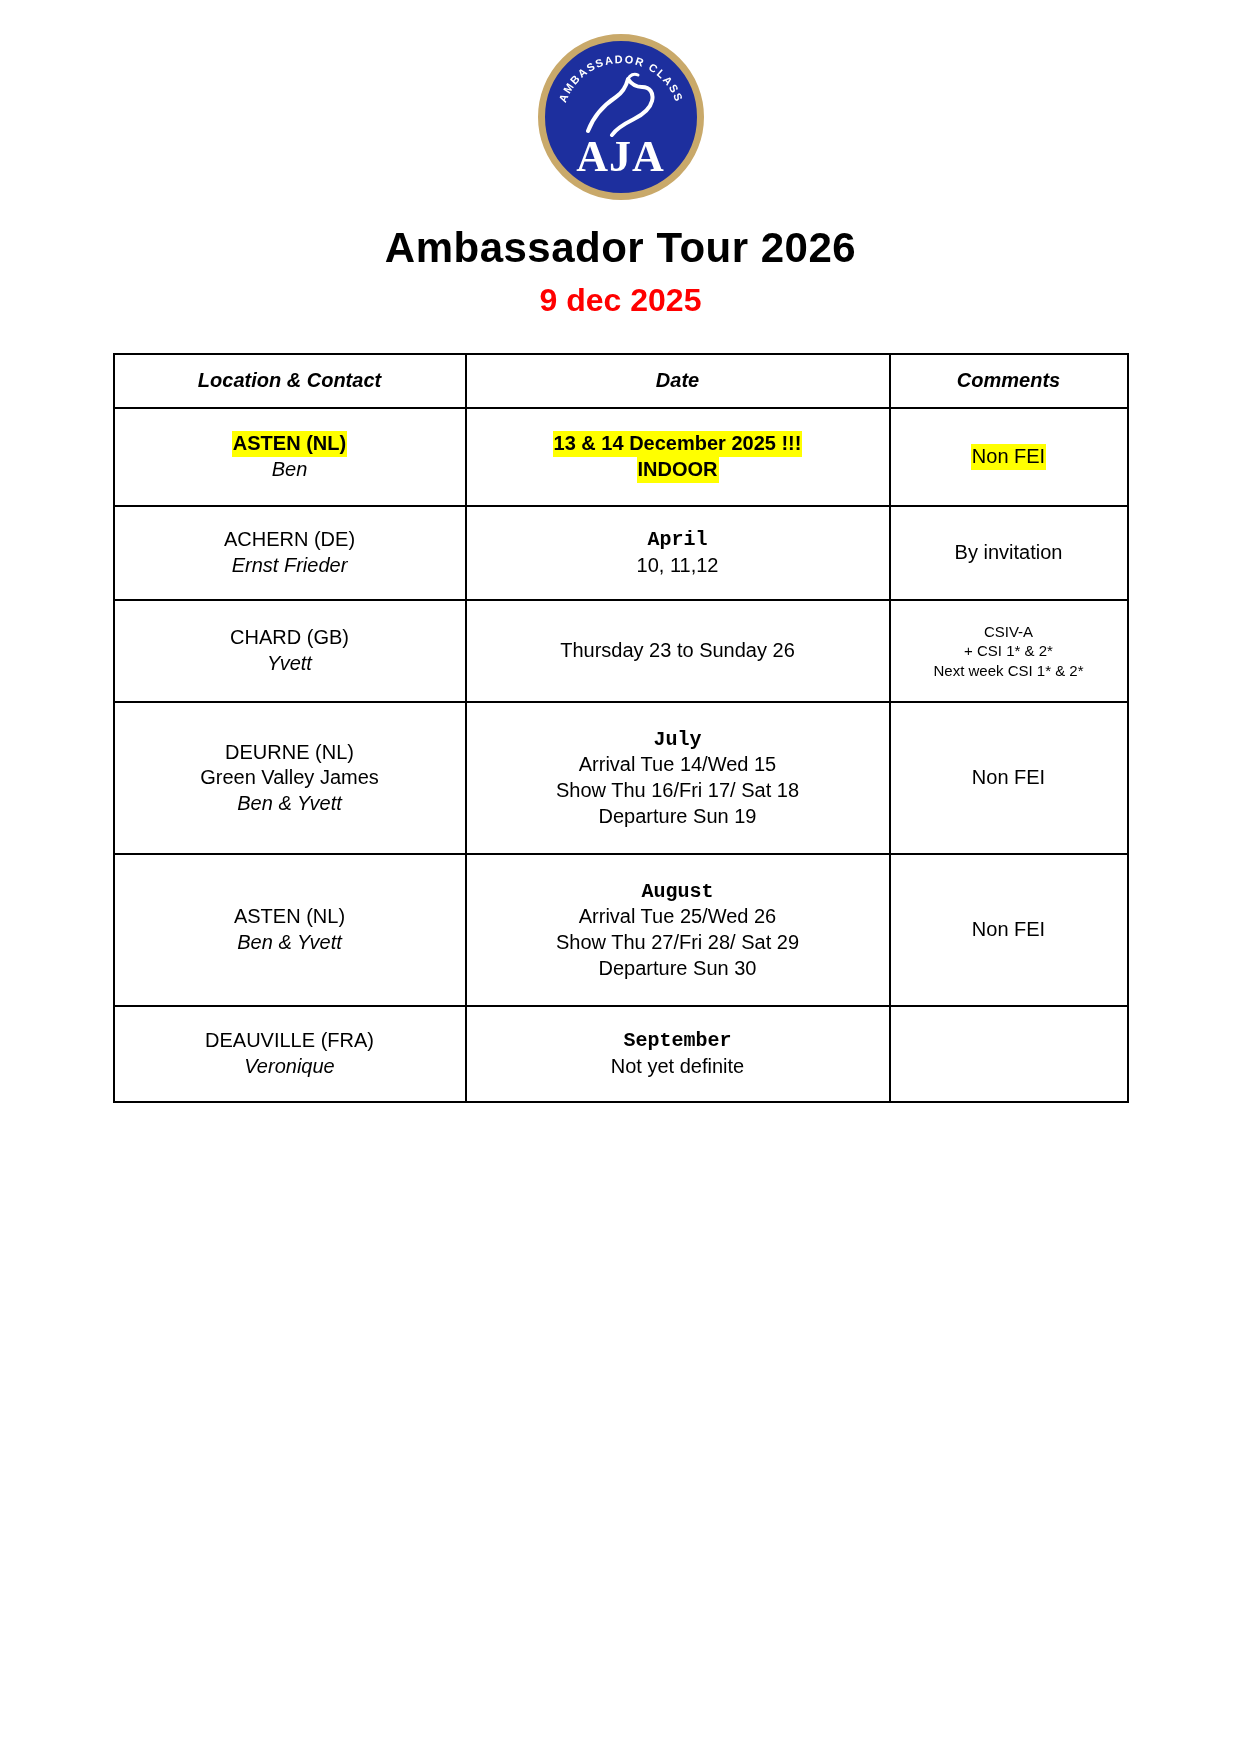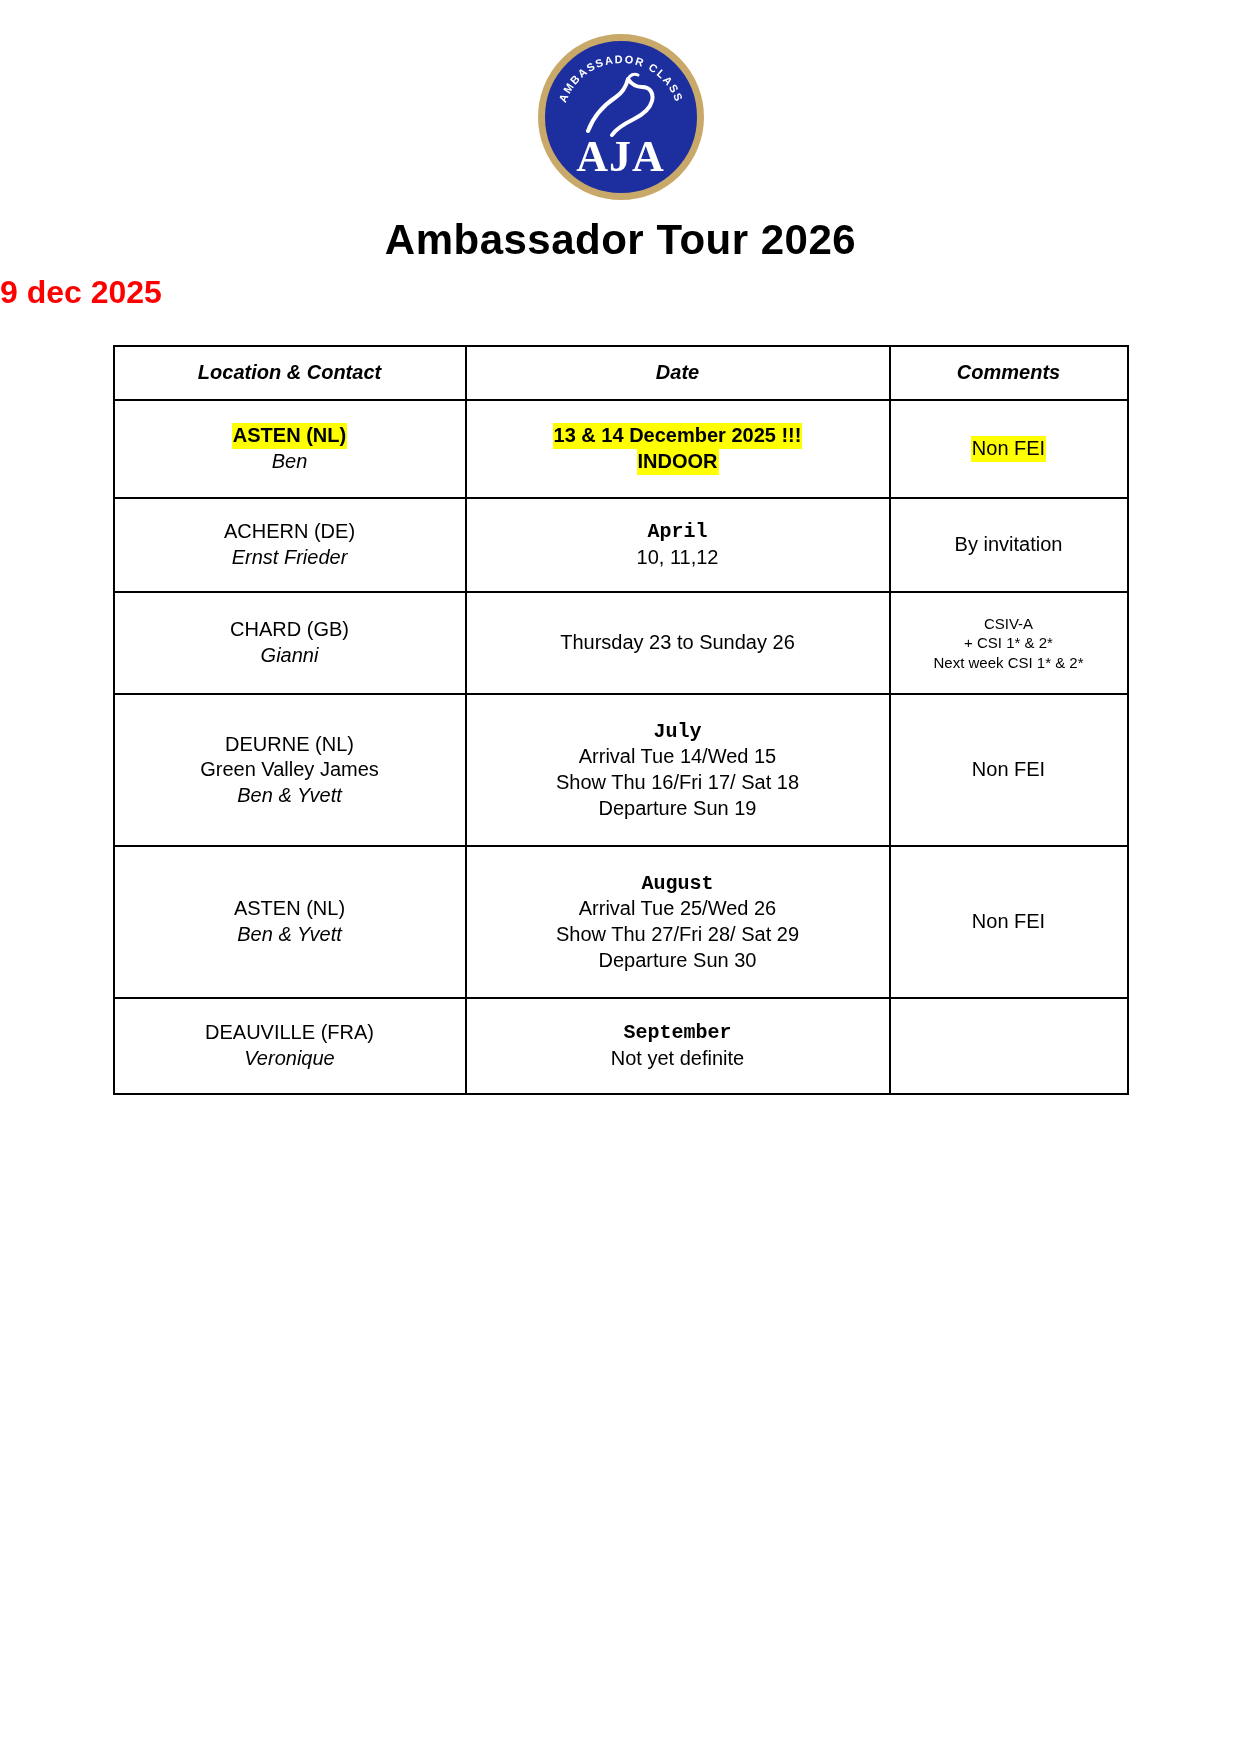"Ambassador Tour 2026" .title { margin-top: 16px -> 24px }
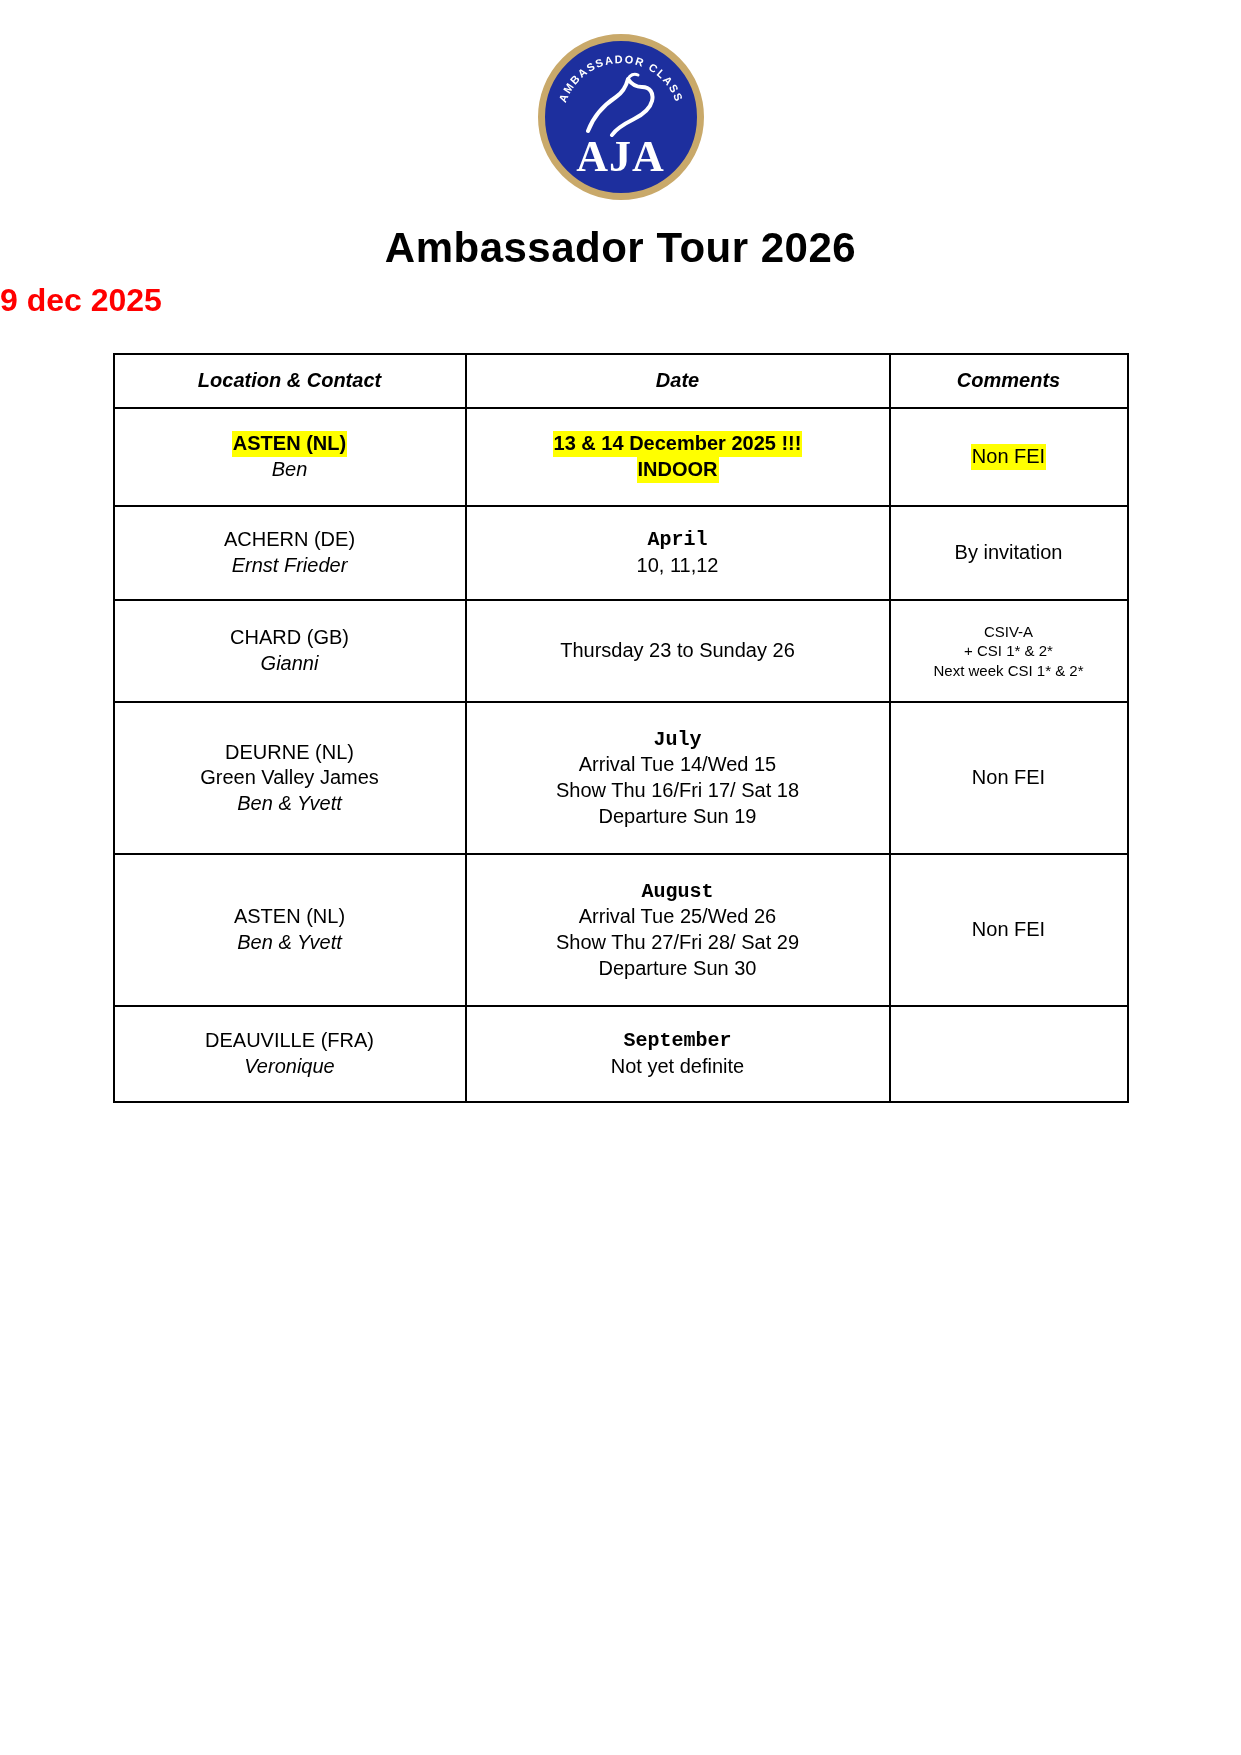"9 dec 2025" .subtitle { text-align: left -> center }
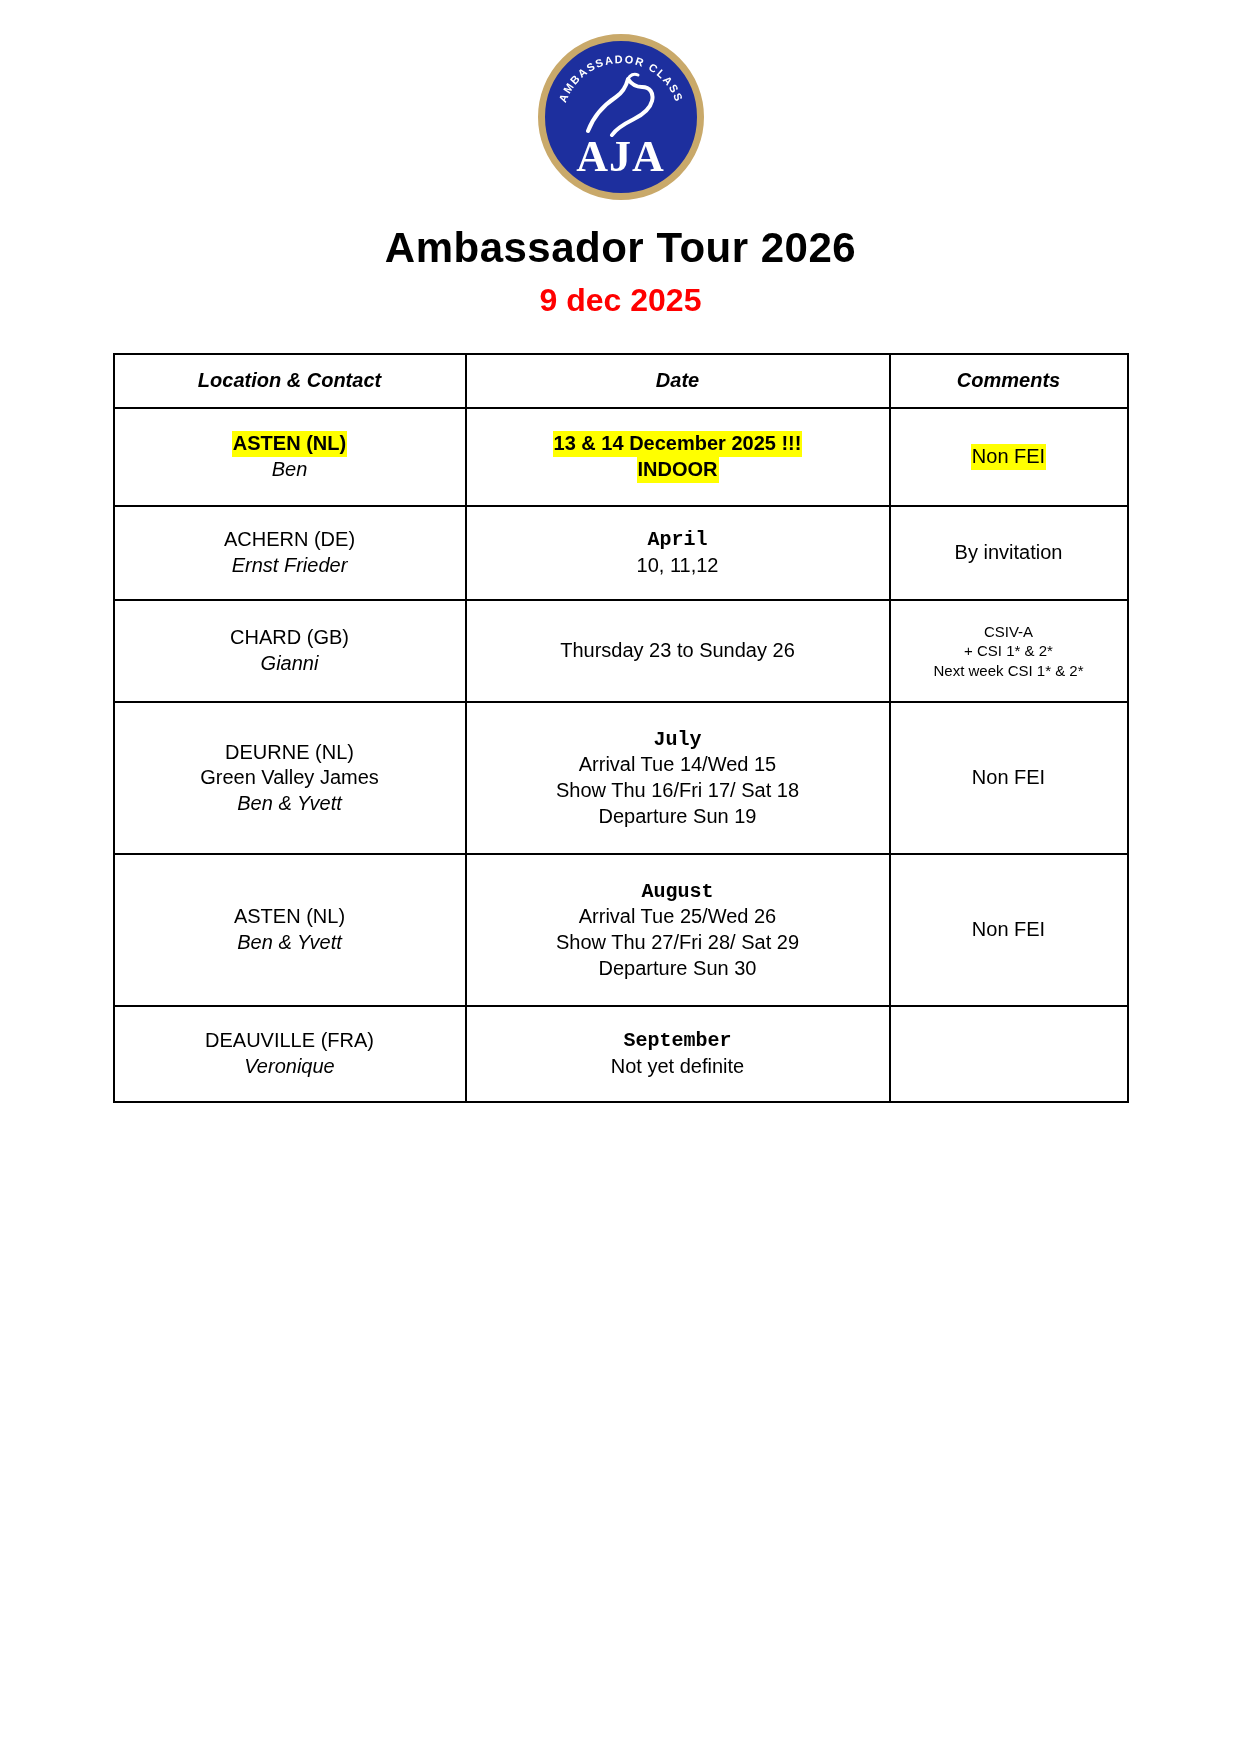"Gianni" span.person { text: Gianni -> Yvett }
